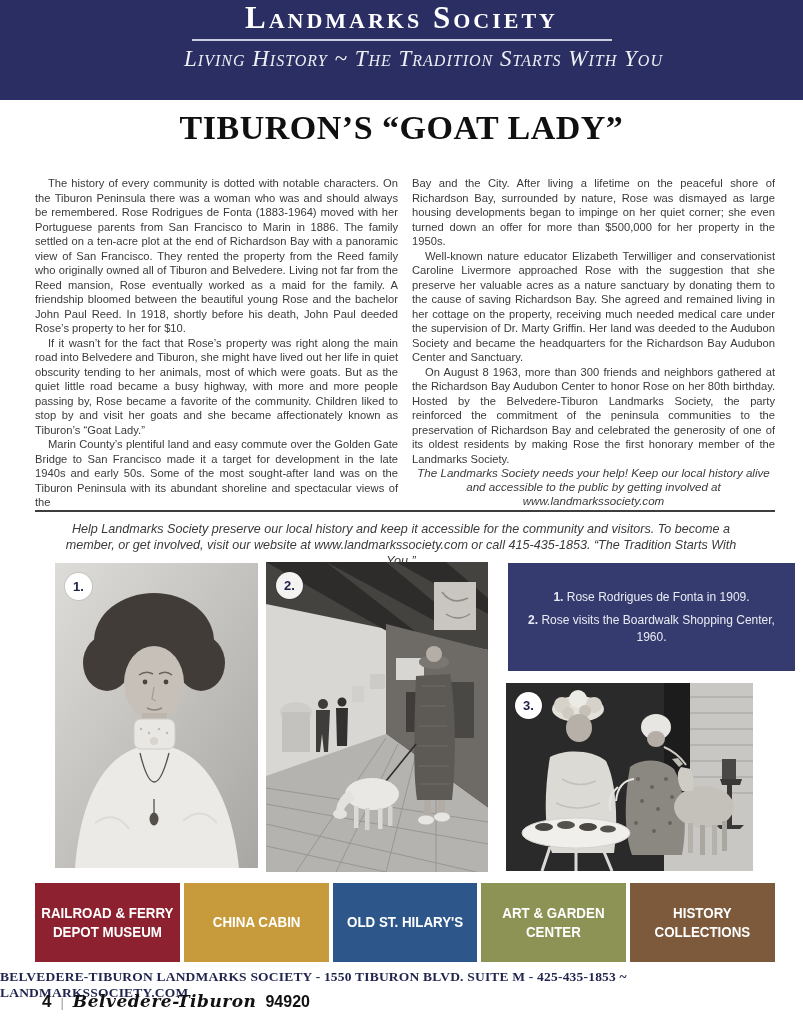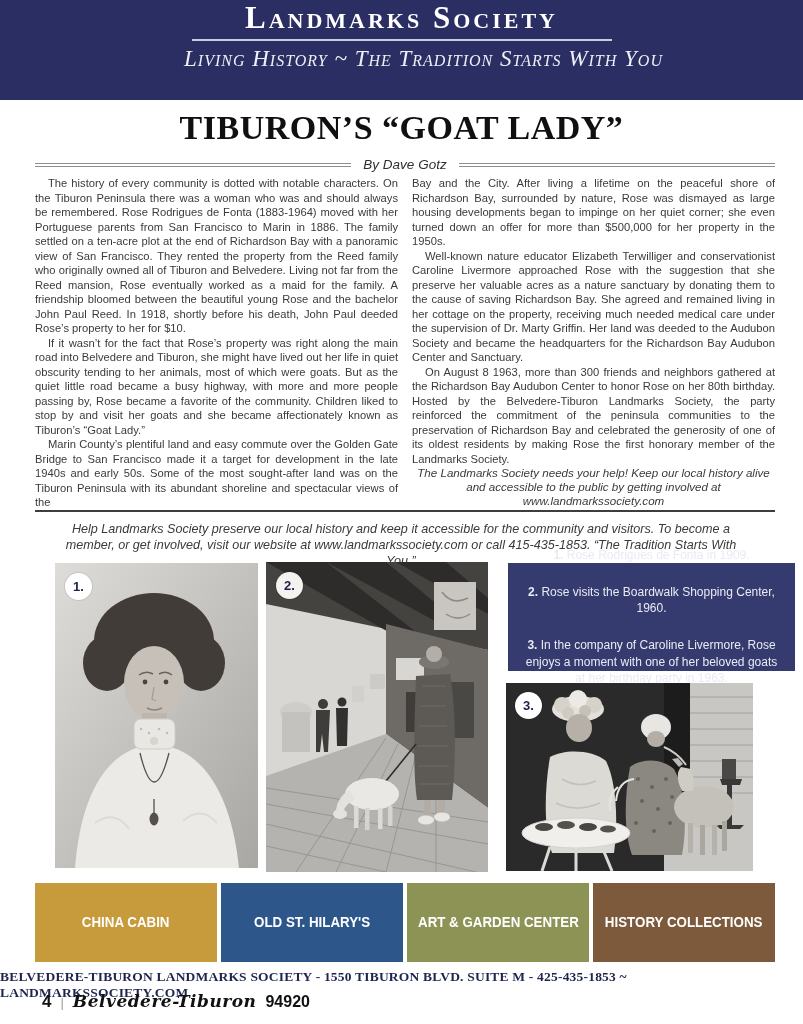"By Dave Gotz" div.byline-row { html: <div> <div></div> <div>By Dave Gotz</div> <div></div> </div> -> none }
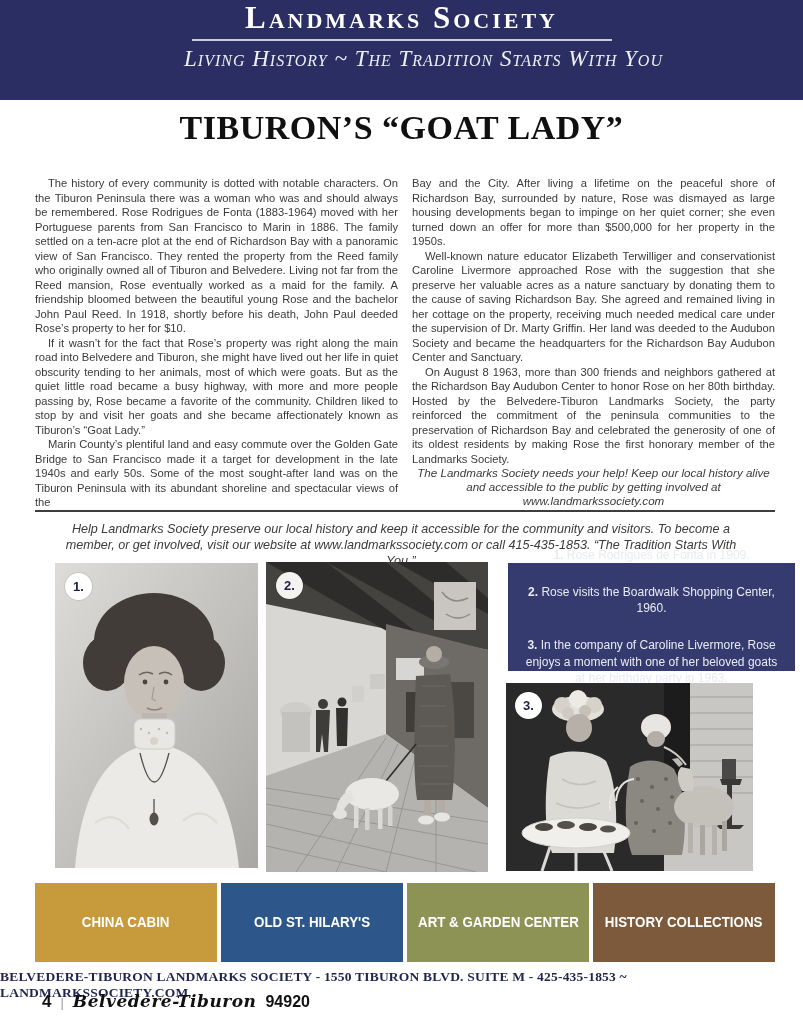"1. Rose Rodrigues de Fonta" div.caption-box { gap: 13px -> none }
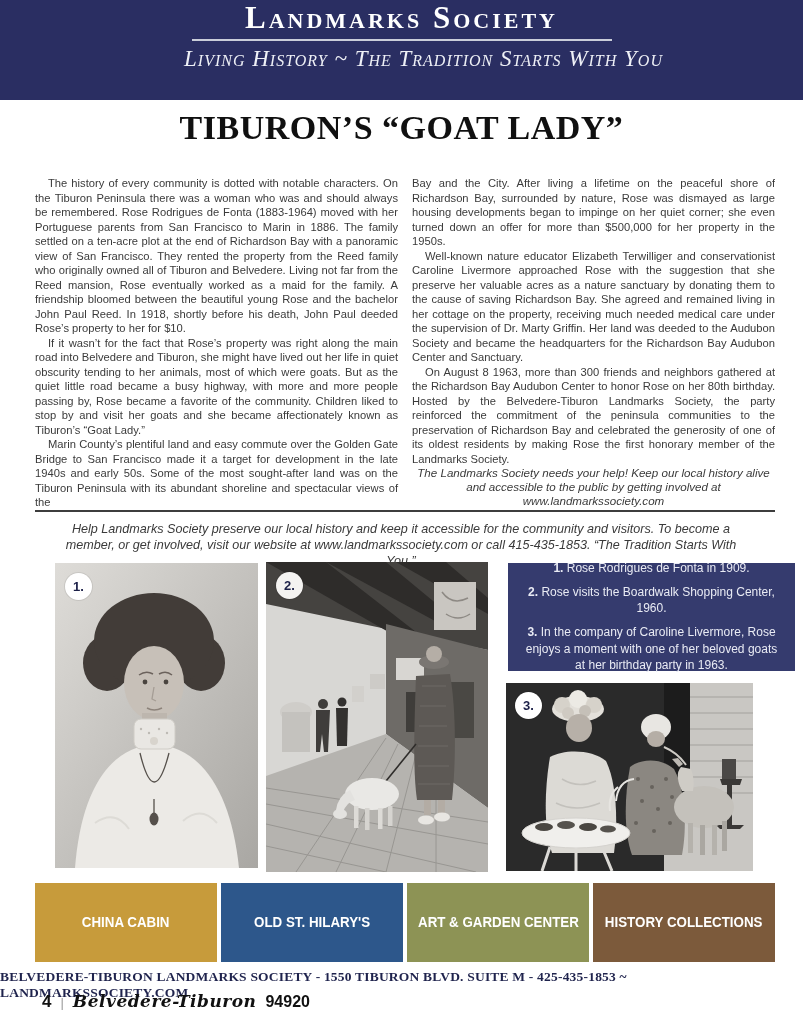"3. In the company of" div.cap { html: <div><b>3.</b> <span>In the company of Caroline Livermore, Rose enjoys a moment with one of her beloved goats at her birthday party in 1963.</span></div> -> none }
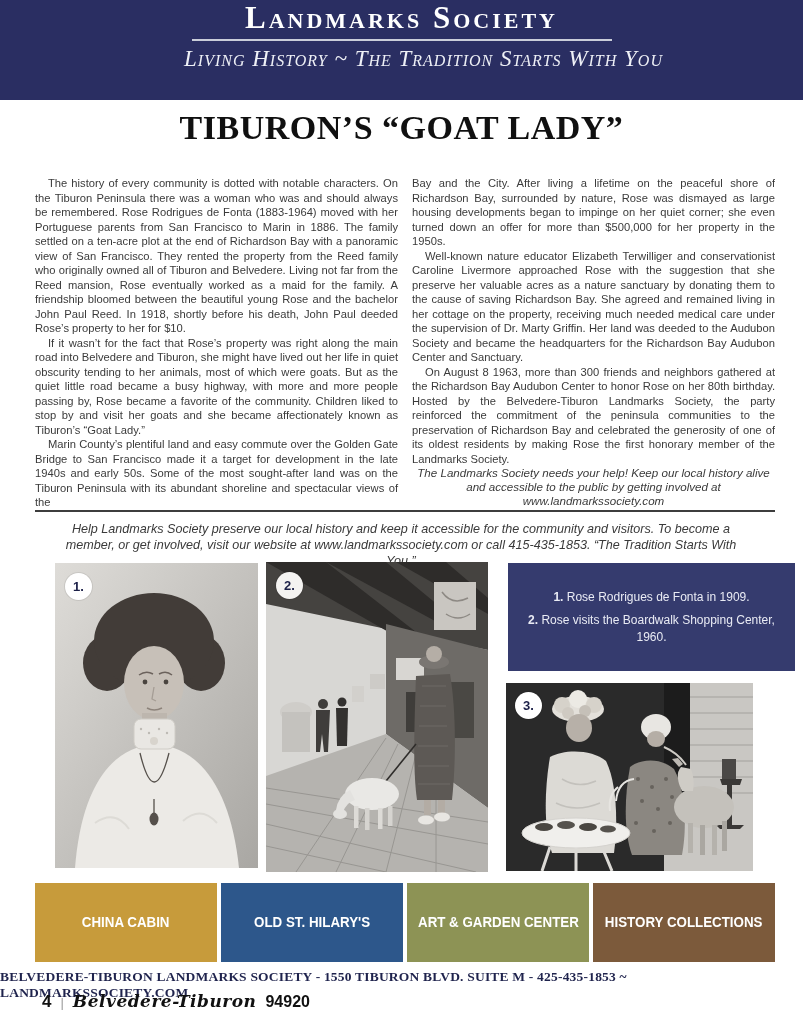"RAILROAD & FERRY DEPOT MUSEUM" div.box { html: none -> <div> <span>RAILROAD &amp; FERRY DEPOT MUSEUM</span> </div> }
